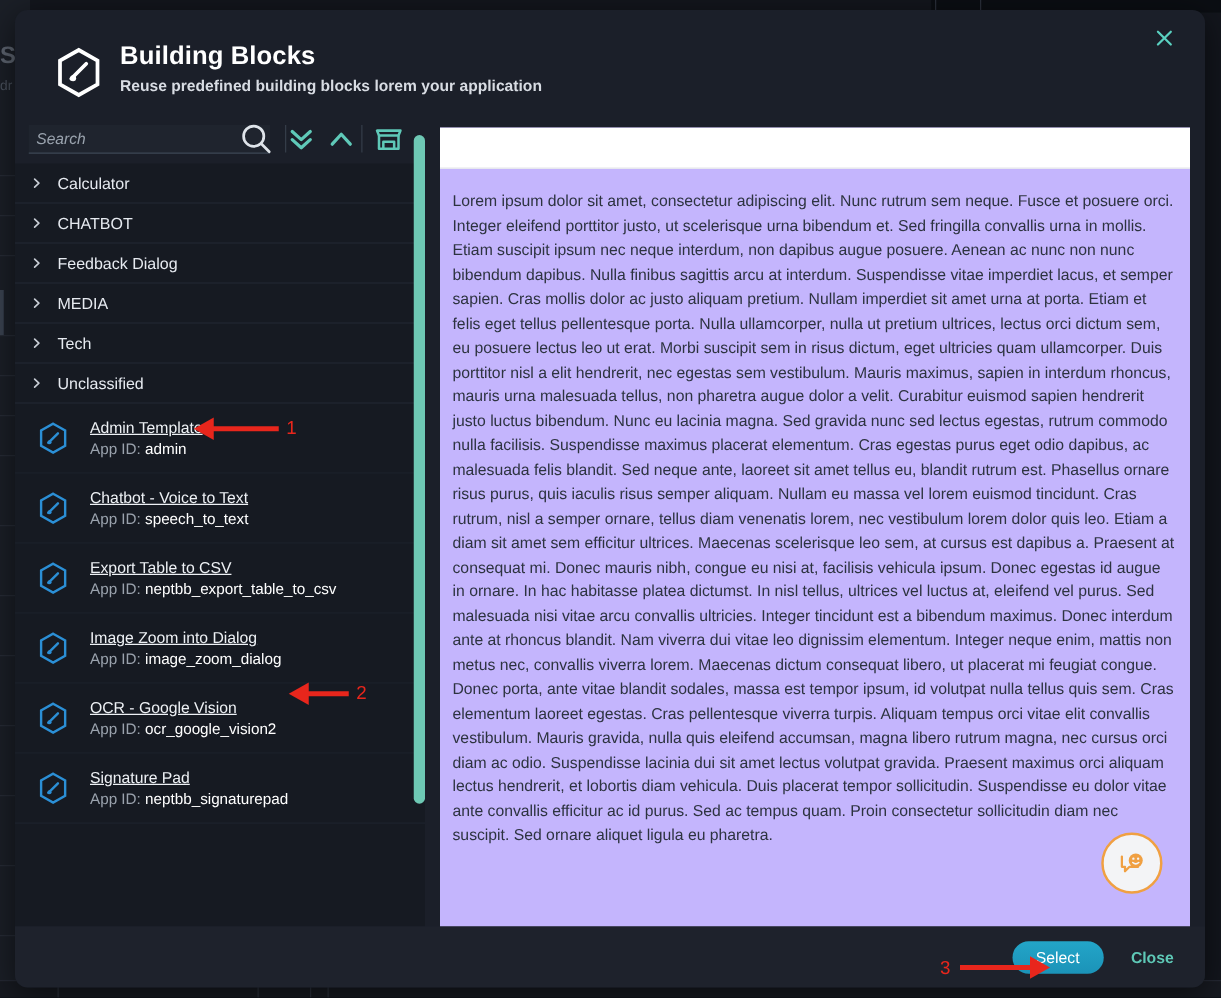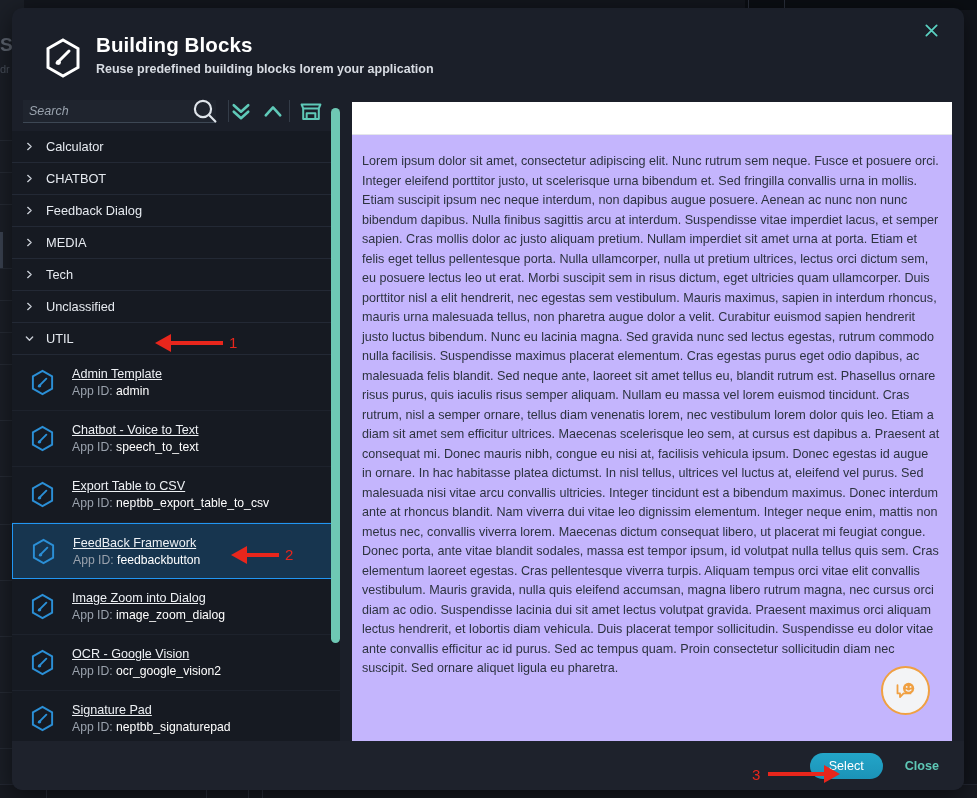"UTIL" div.tree-row { html: <div> <span> <svg> <path></path> </svg> </span> <span>UTIL</span> </div> -> none }
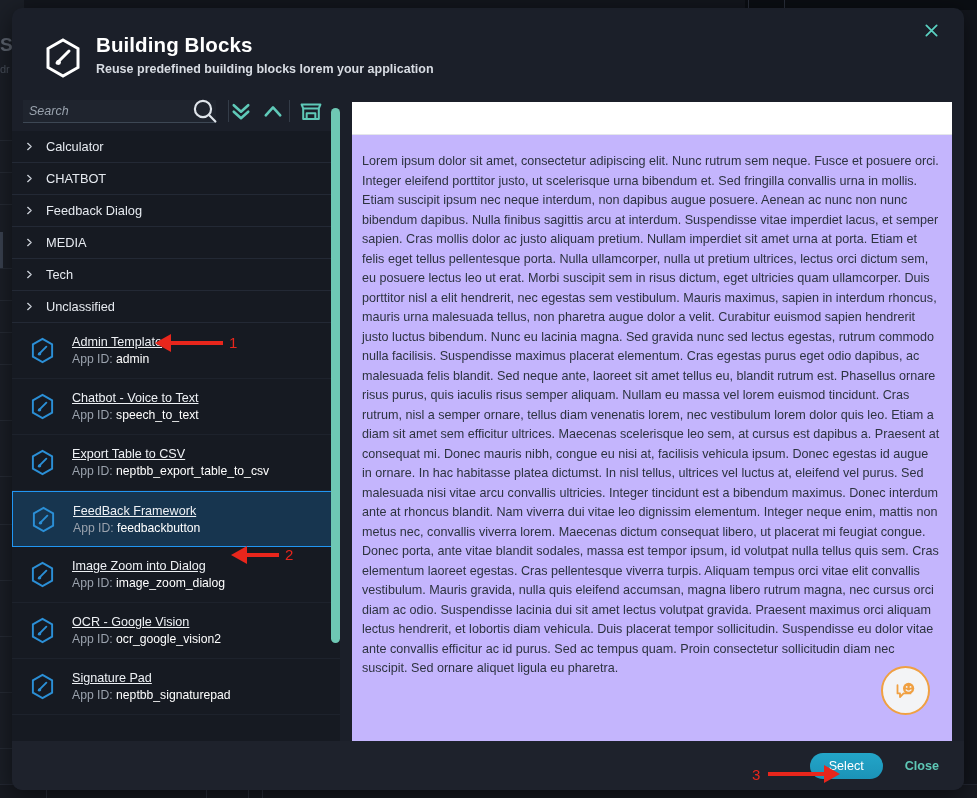"FeedBack Framework" div.blk-row { html: <div> <span> <svg> <path></path> <path></path> <circle></circle> </svg> </span> <span> <span>FeedBack Framework</span> <span><span>App ID:</span> <span>feedbackbutton</span></span> </span> </div> -> none }
